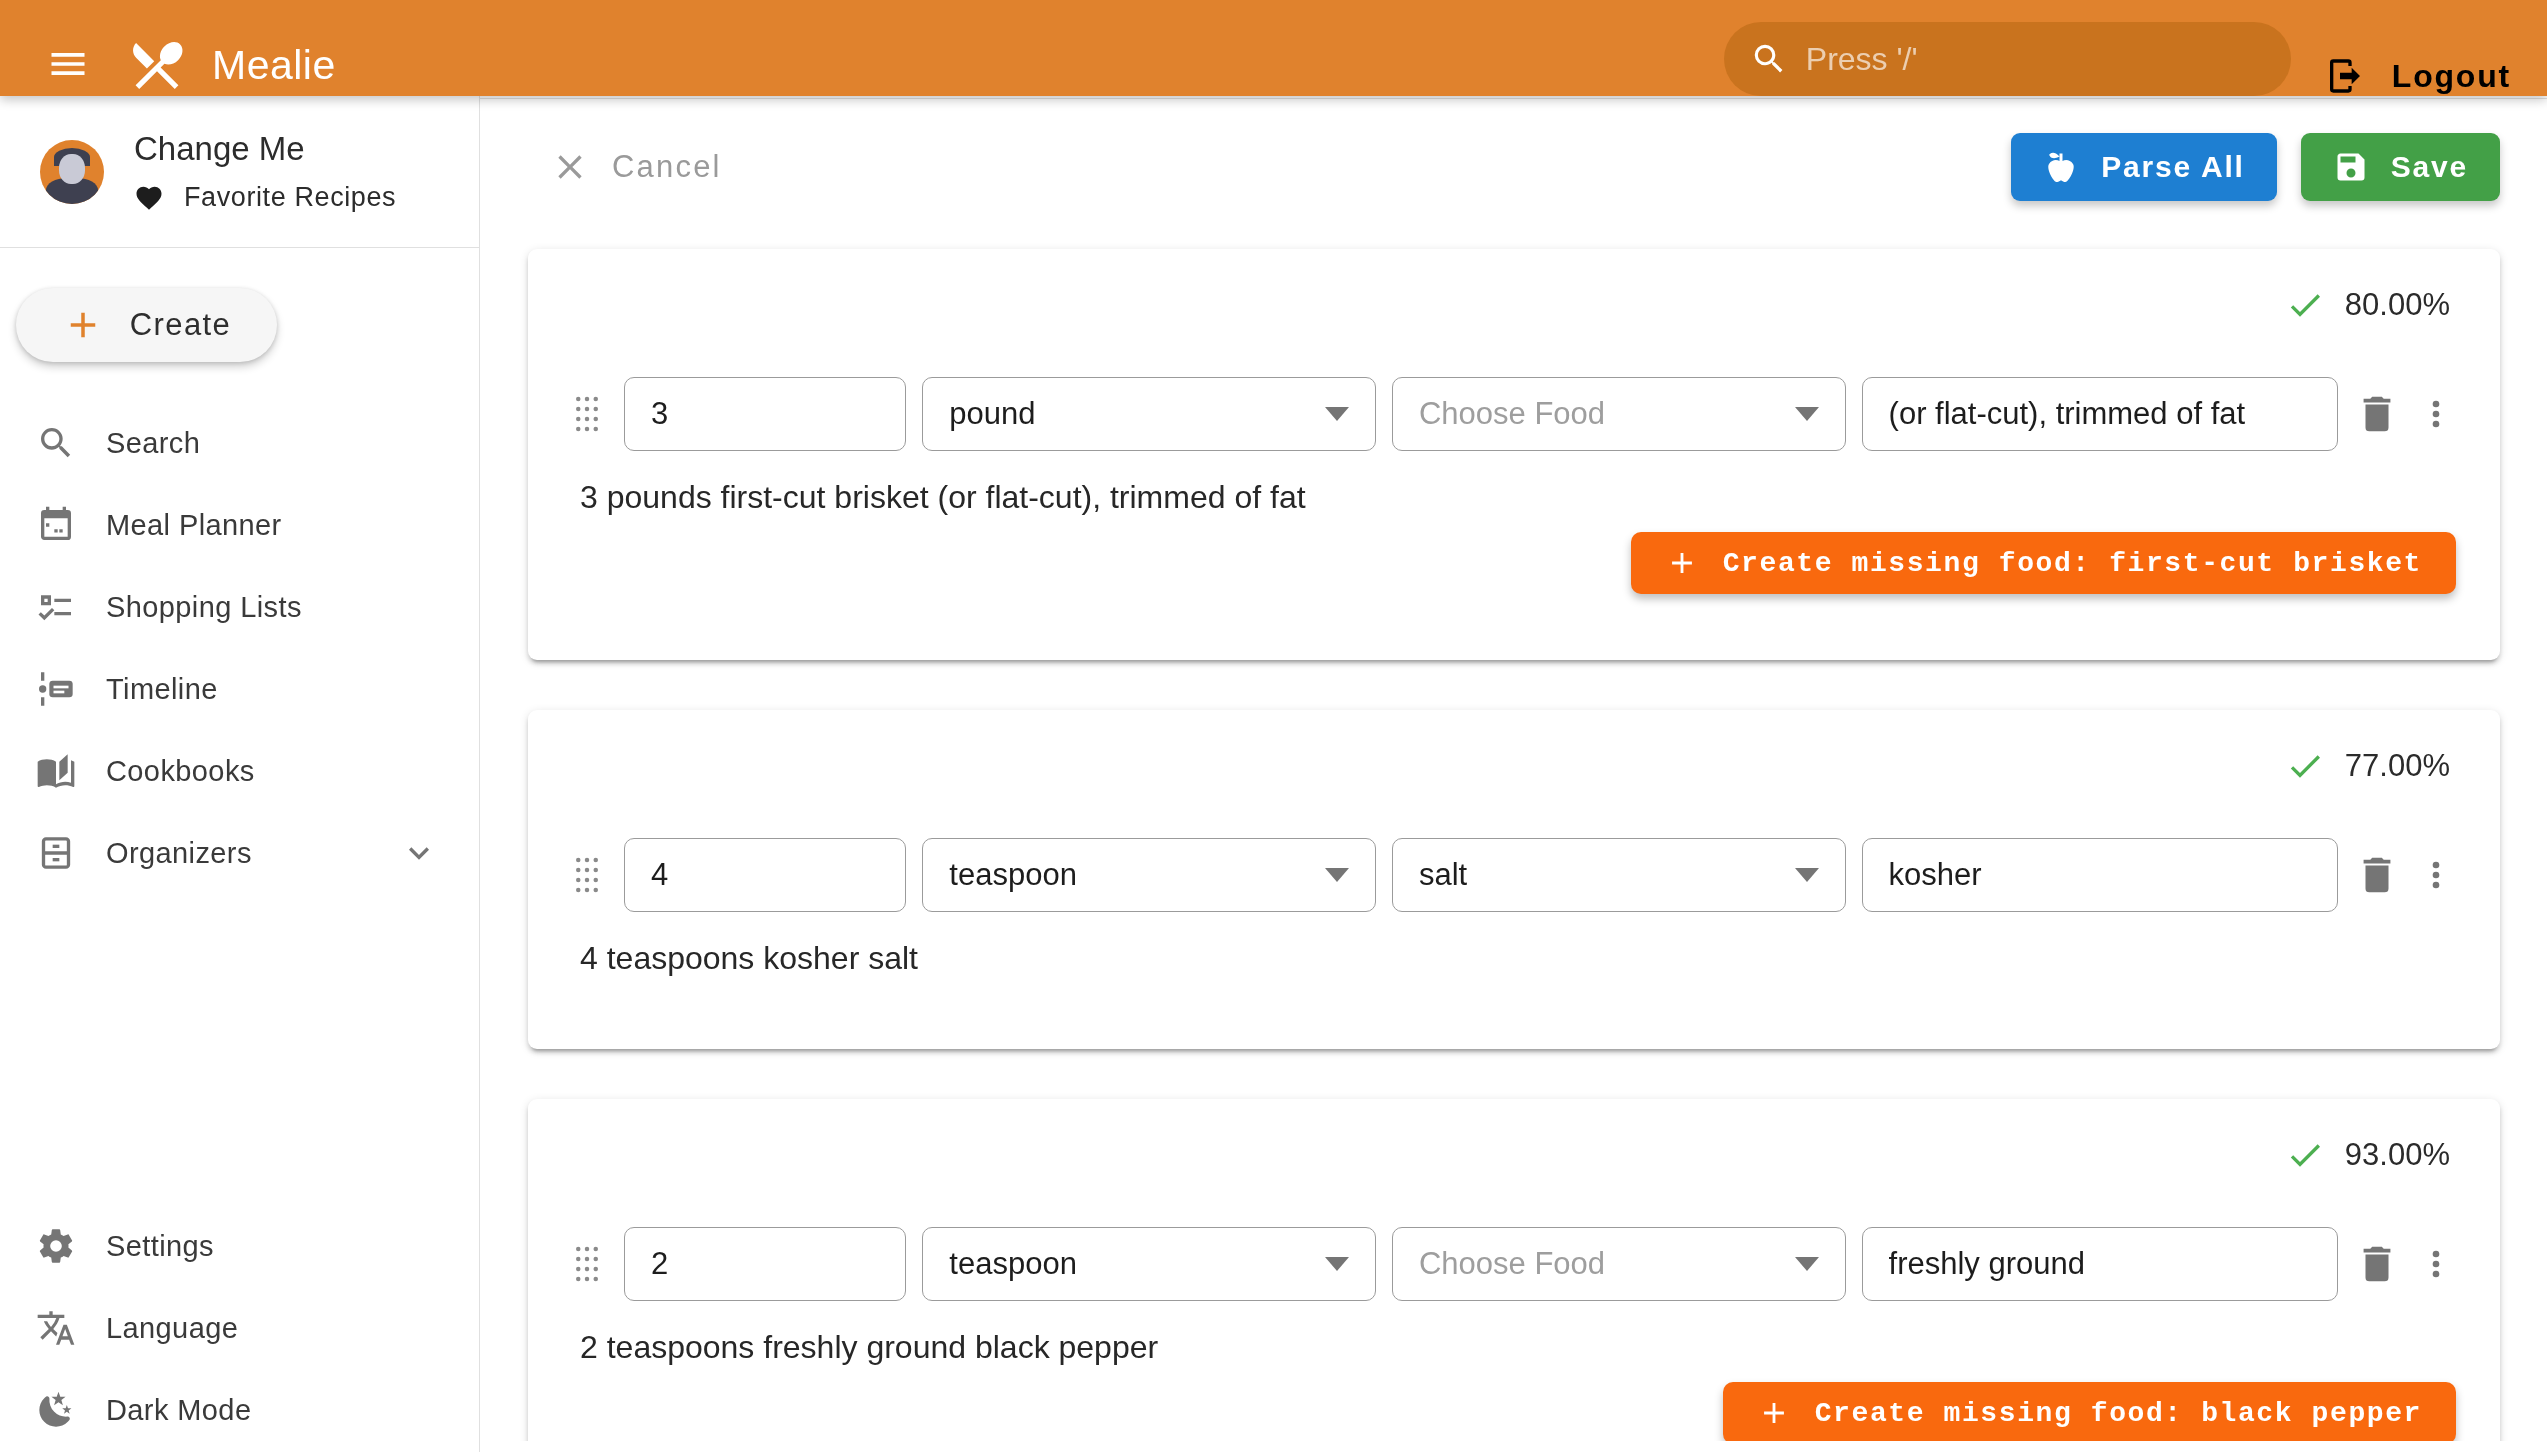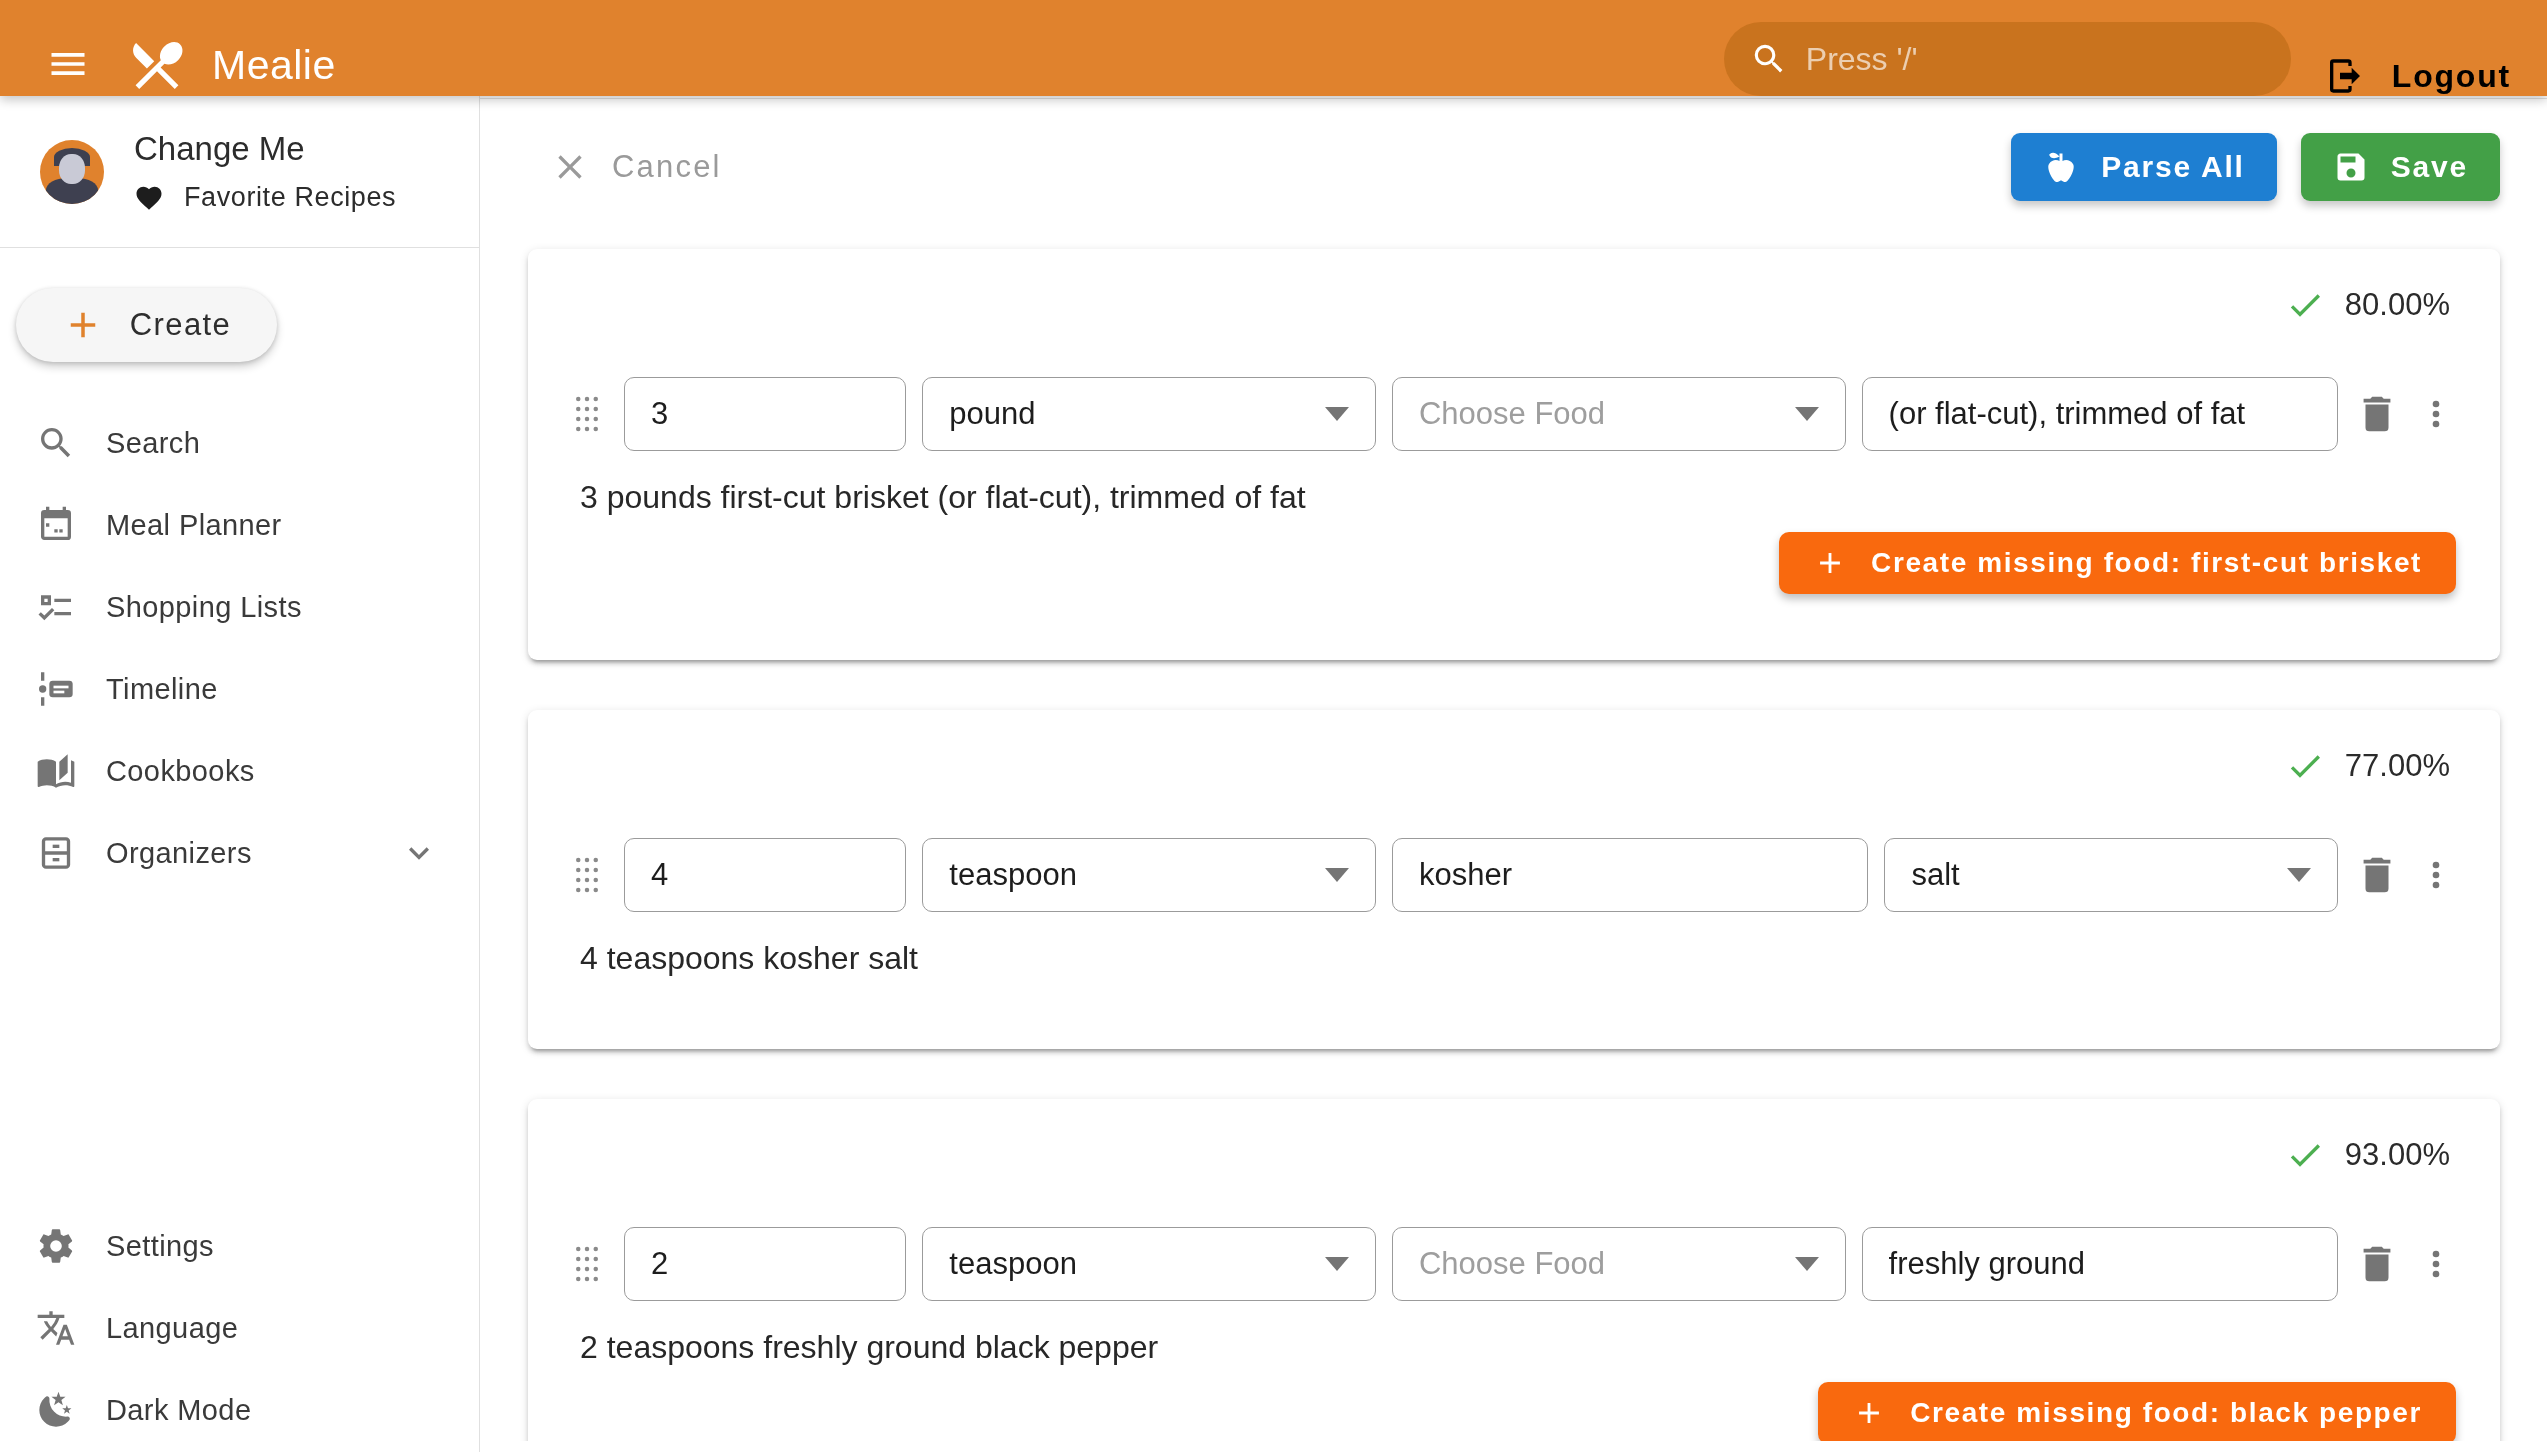"Create missing food: first-cut brisket" .missing-btn { font-family: Liberation Sans, sans-serif -> Liberation Mono, monospace }
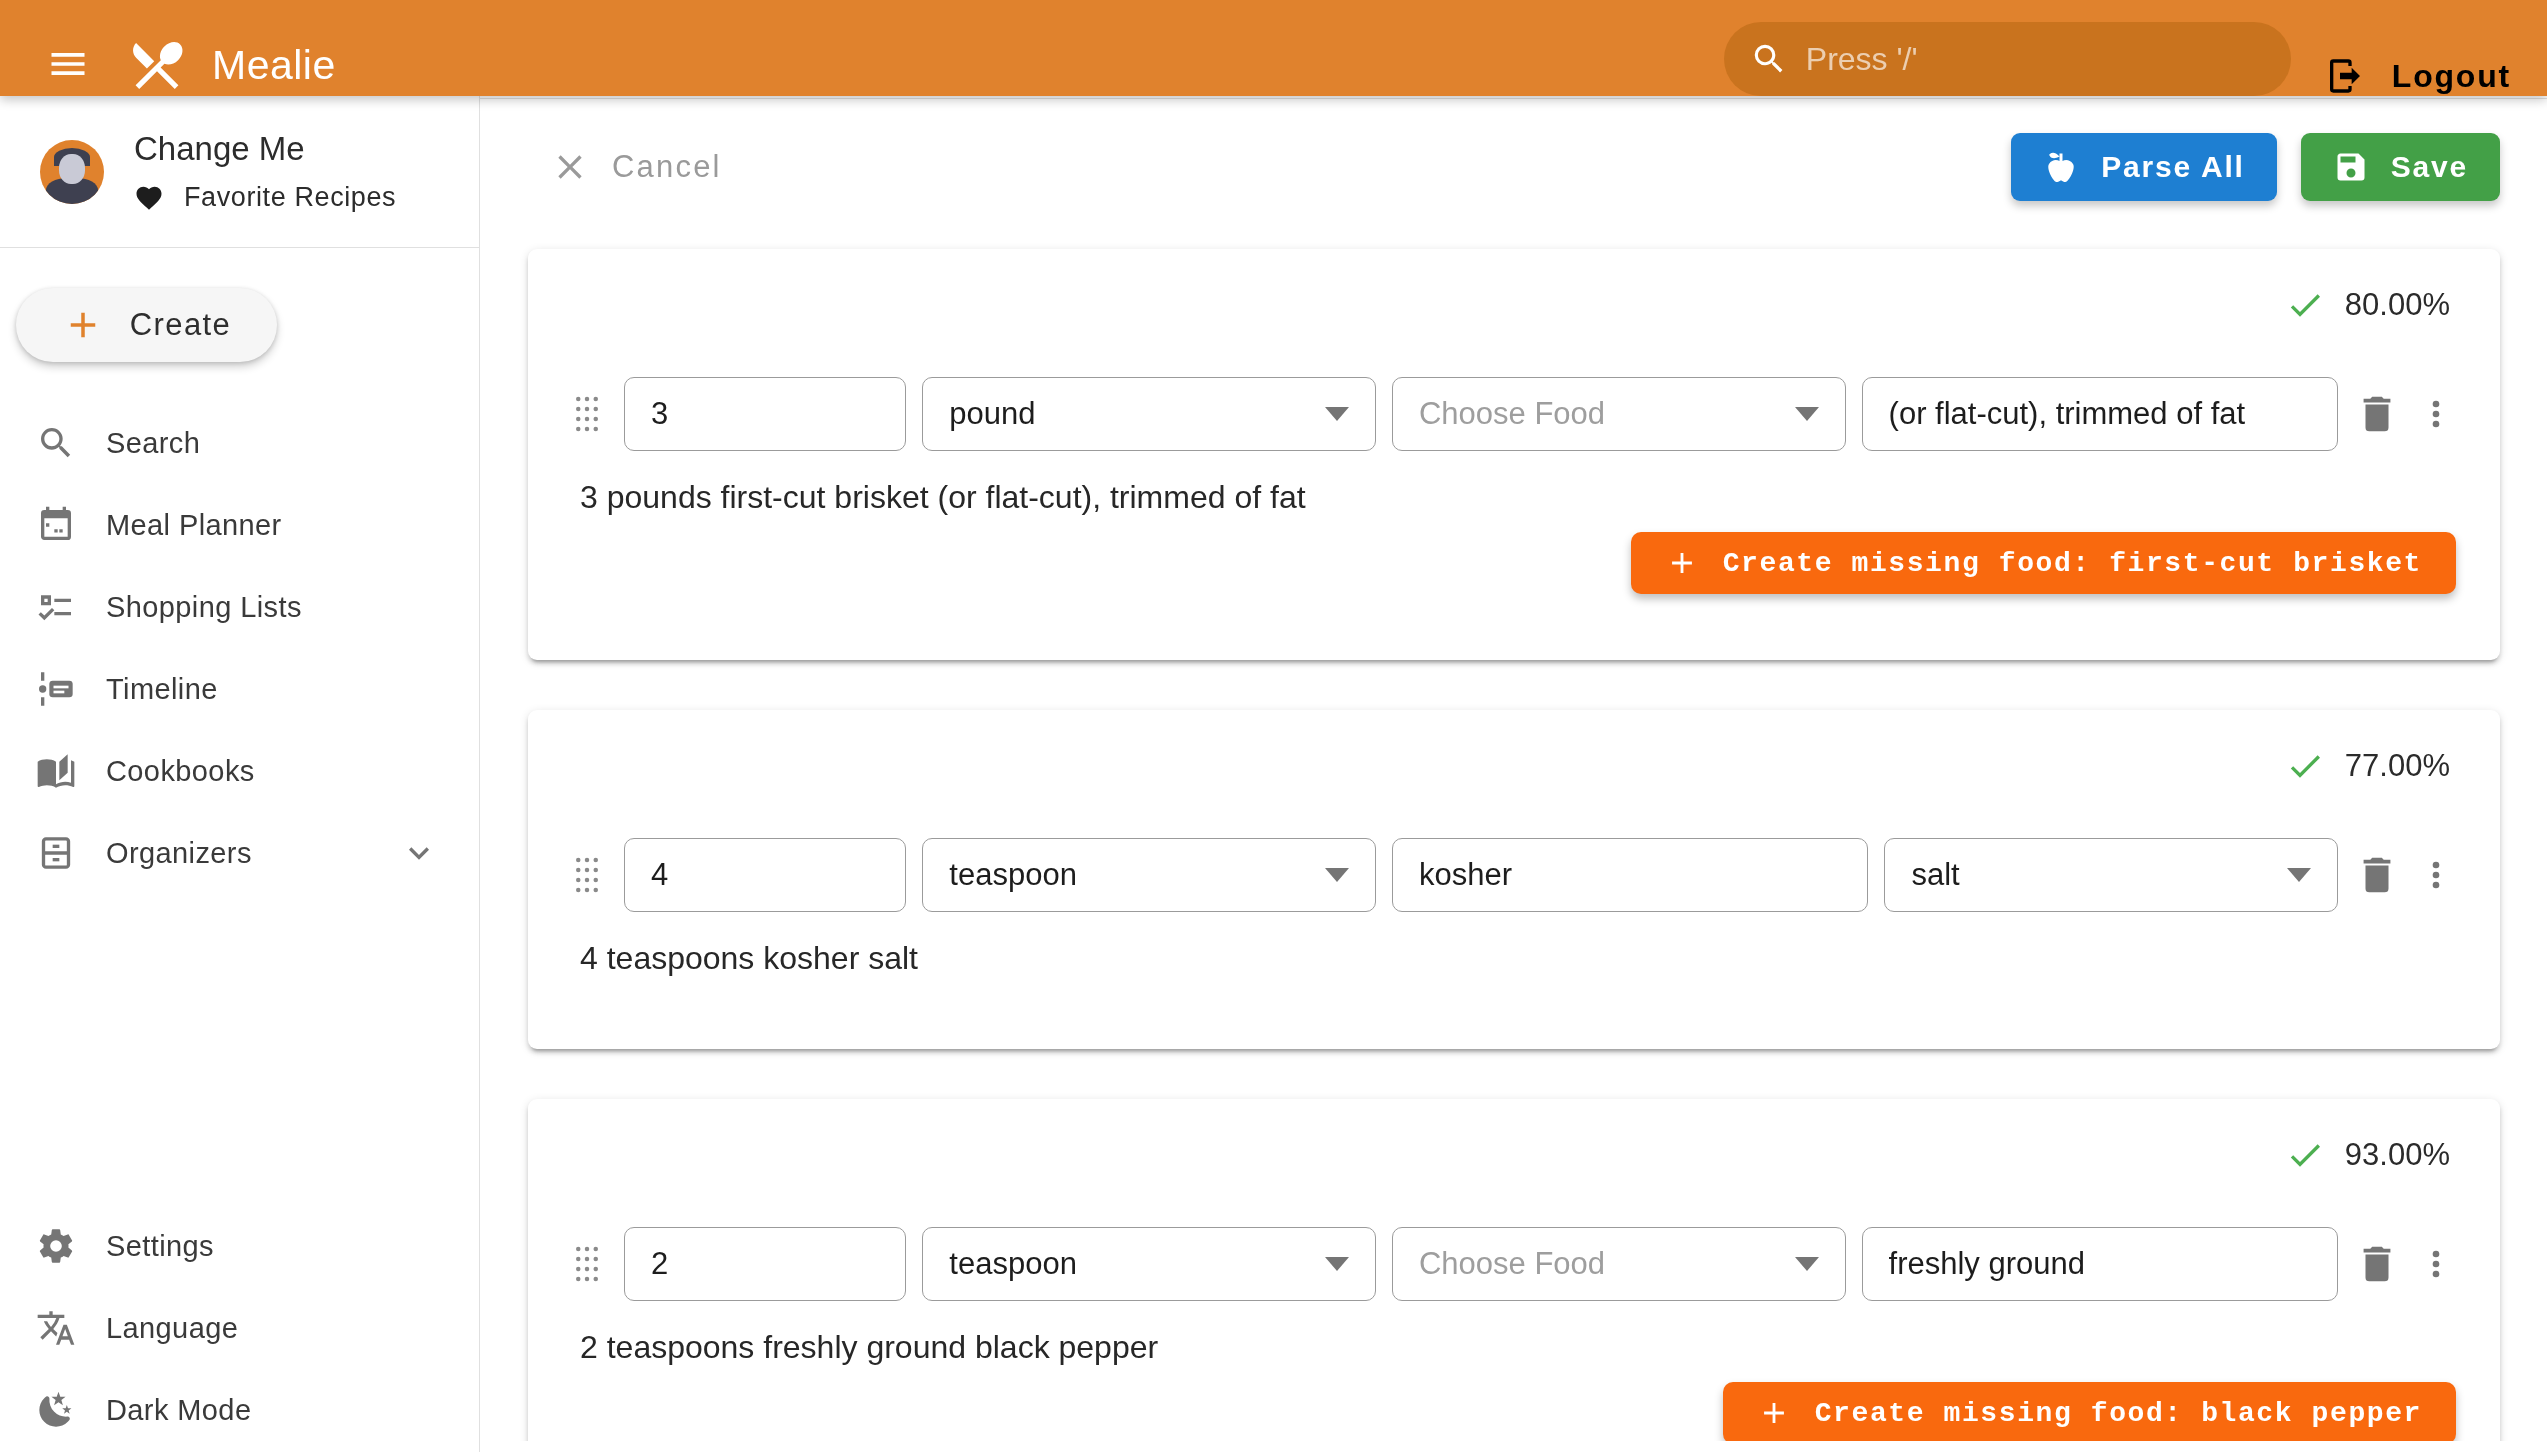"kosher" div.field { order: before "salt" -> after "salt" }
